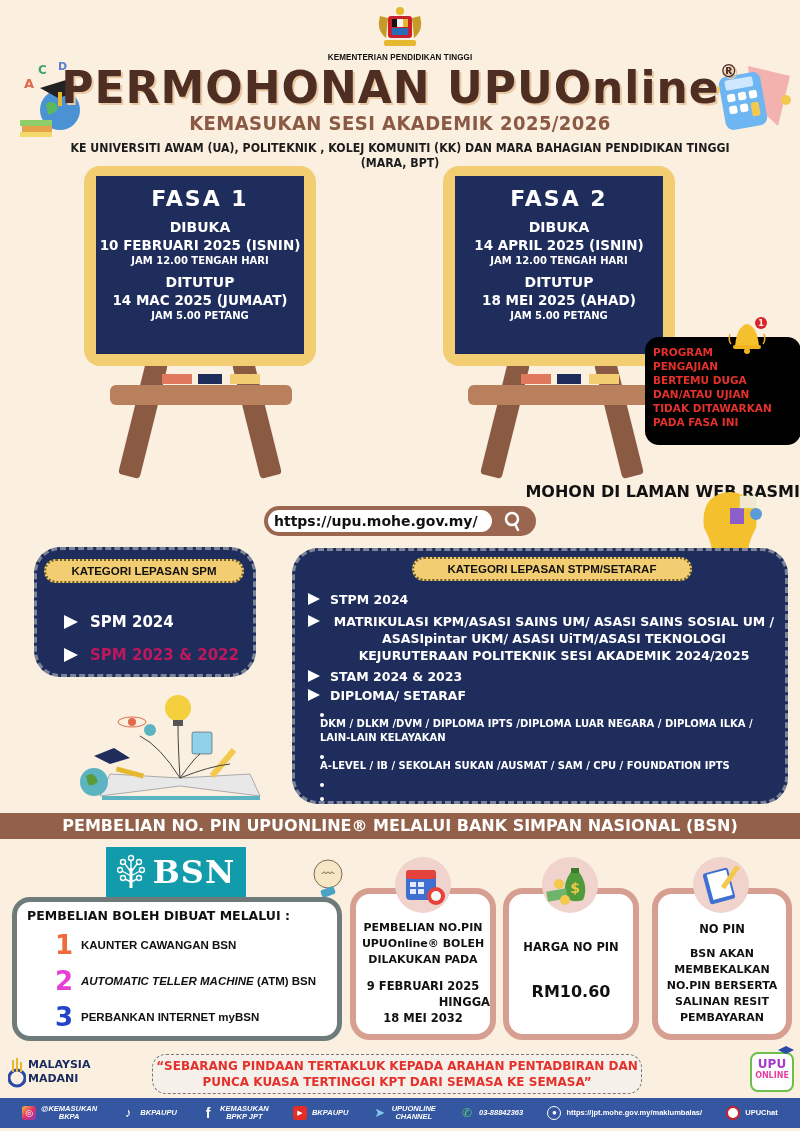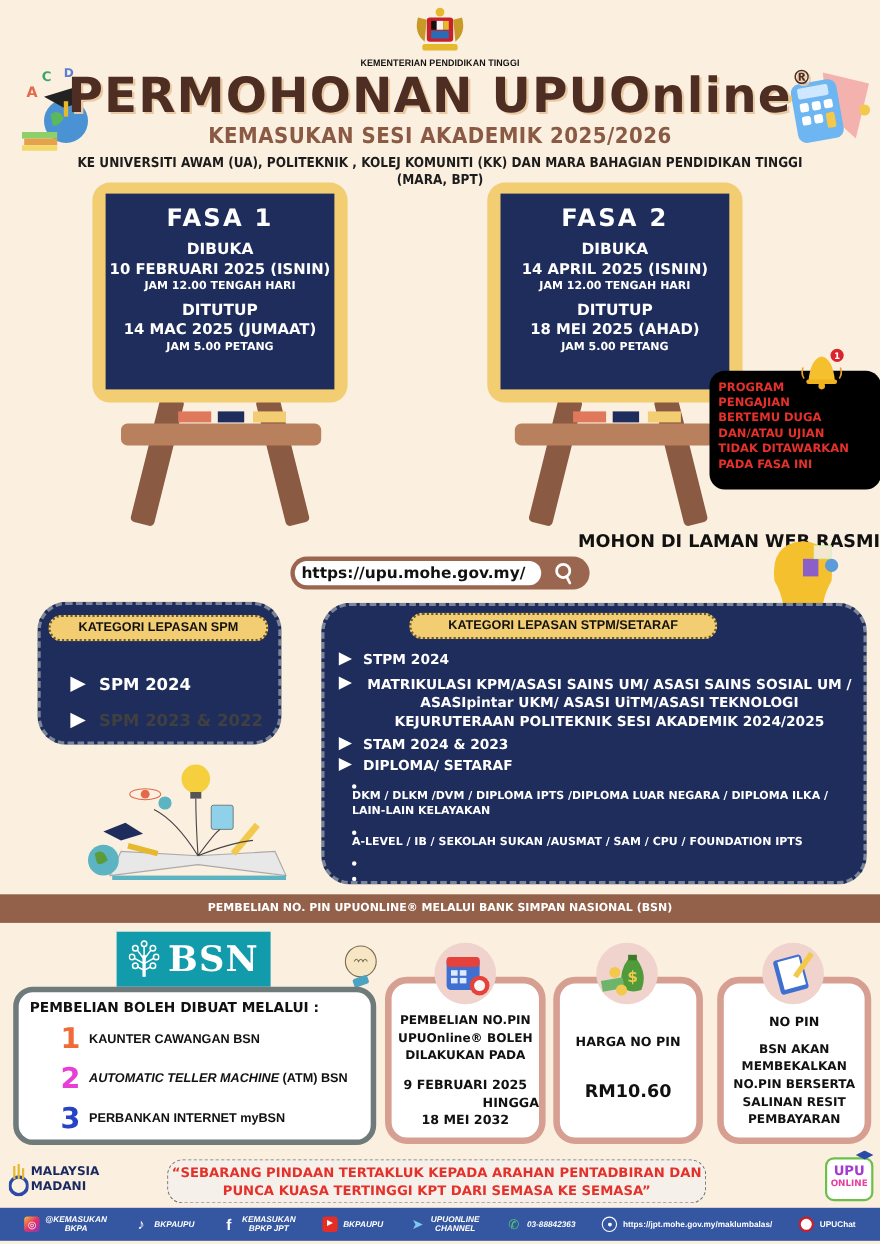"KATEGORI LEPASAN STPM/SETARAF" div.abs { left: 372px -> 412px }
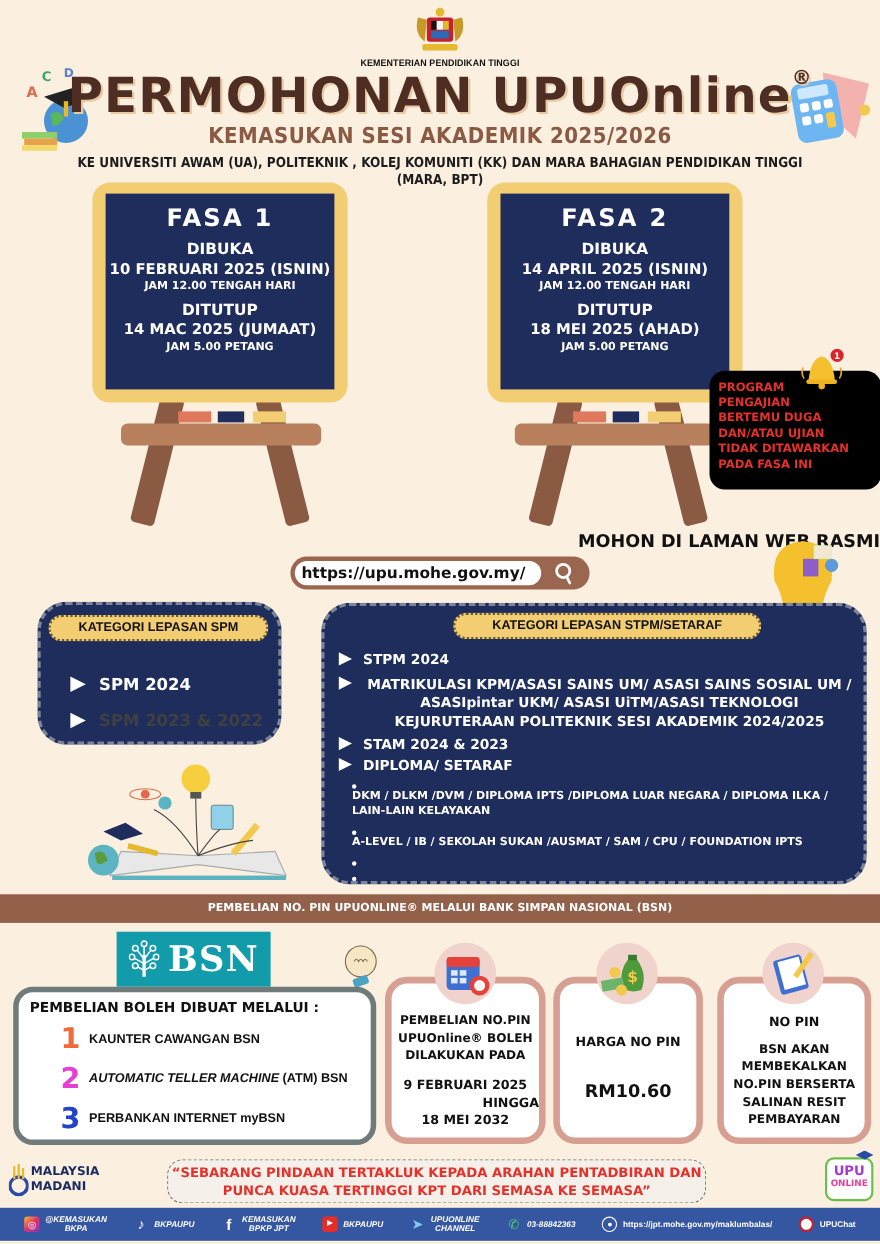"SPM 2023 & 2022" div.abs { color: #404040 -> #be185d }
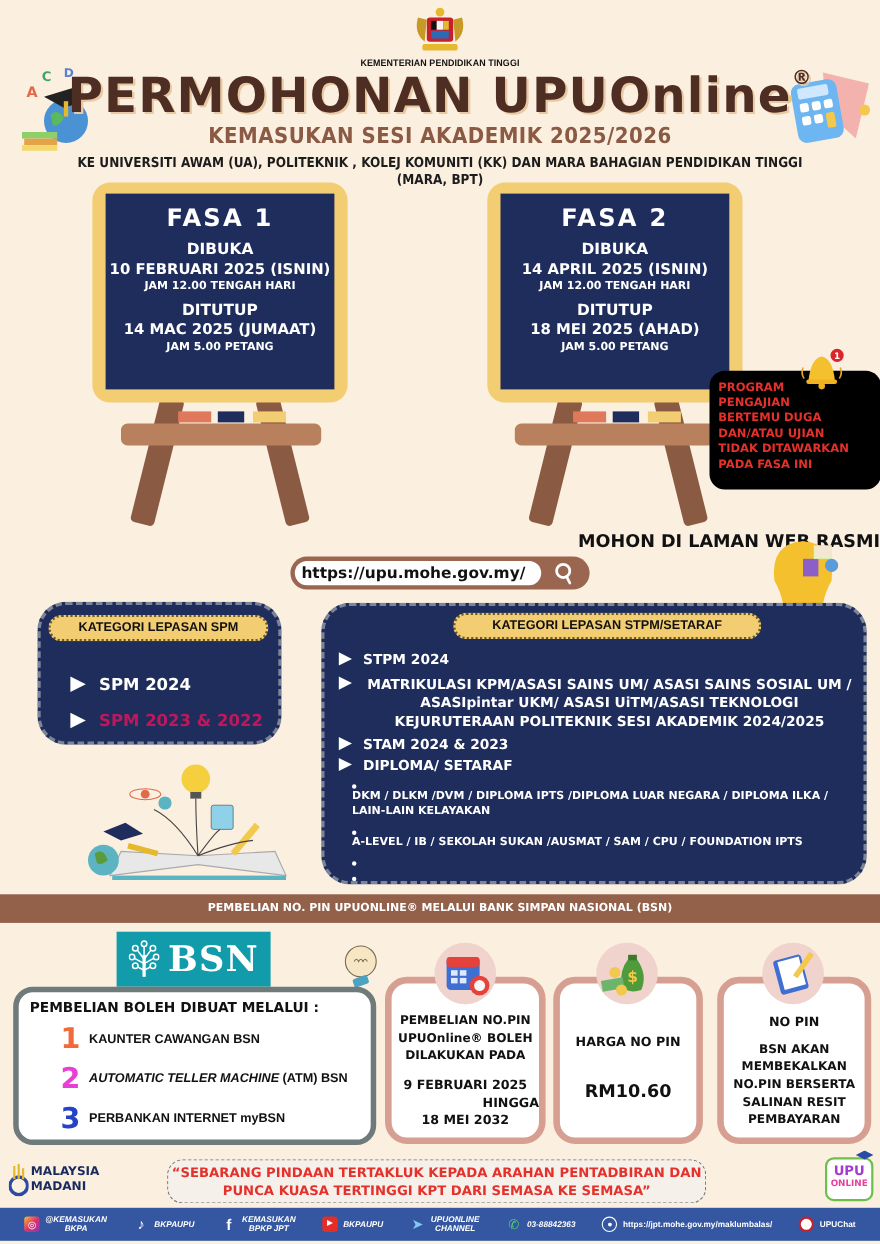"PEMBELIAN NO. PIN UPUONLINE® MELALUI" .band { font-size: 10px -> 16px }
